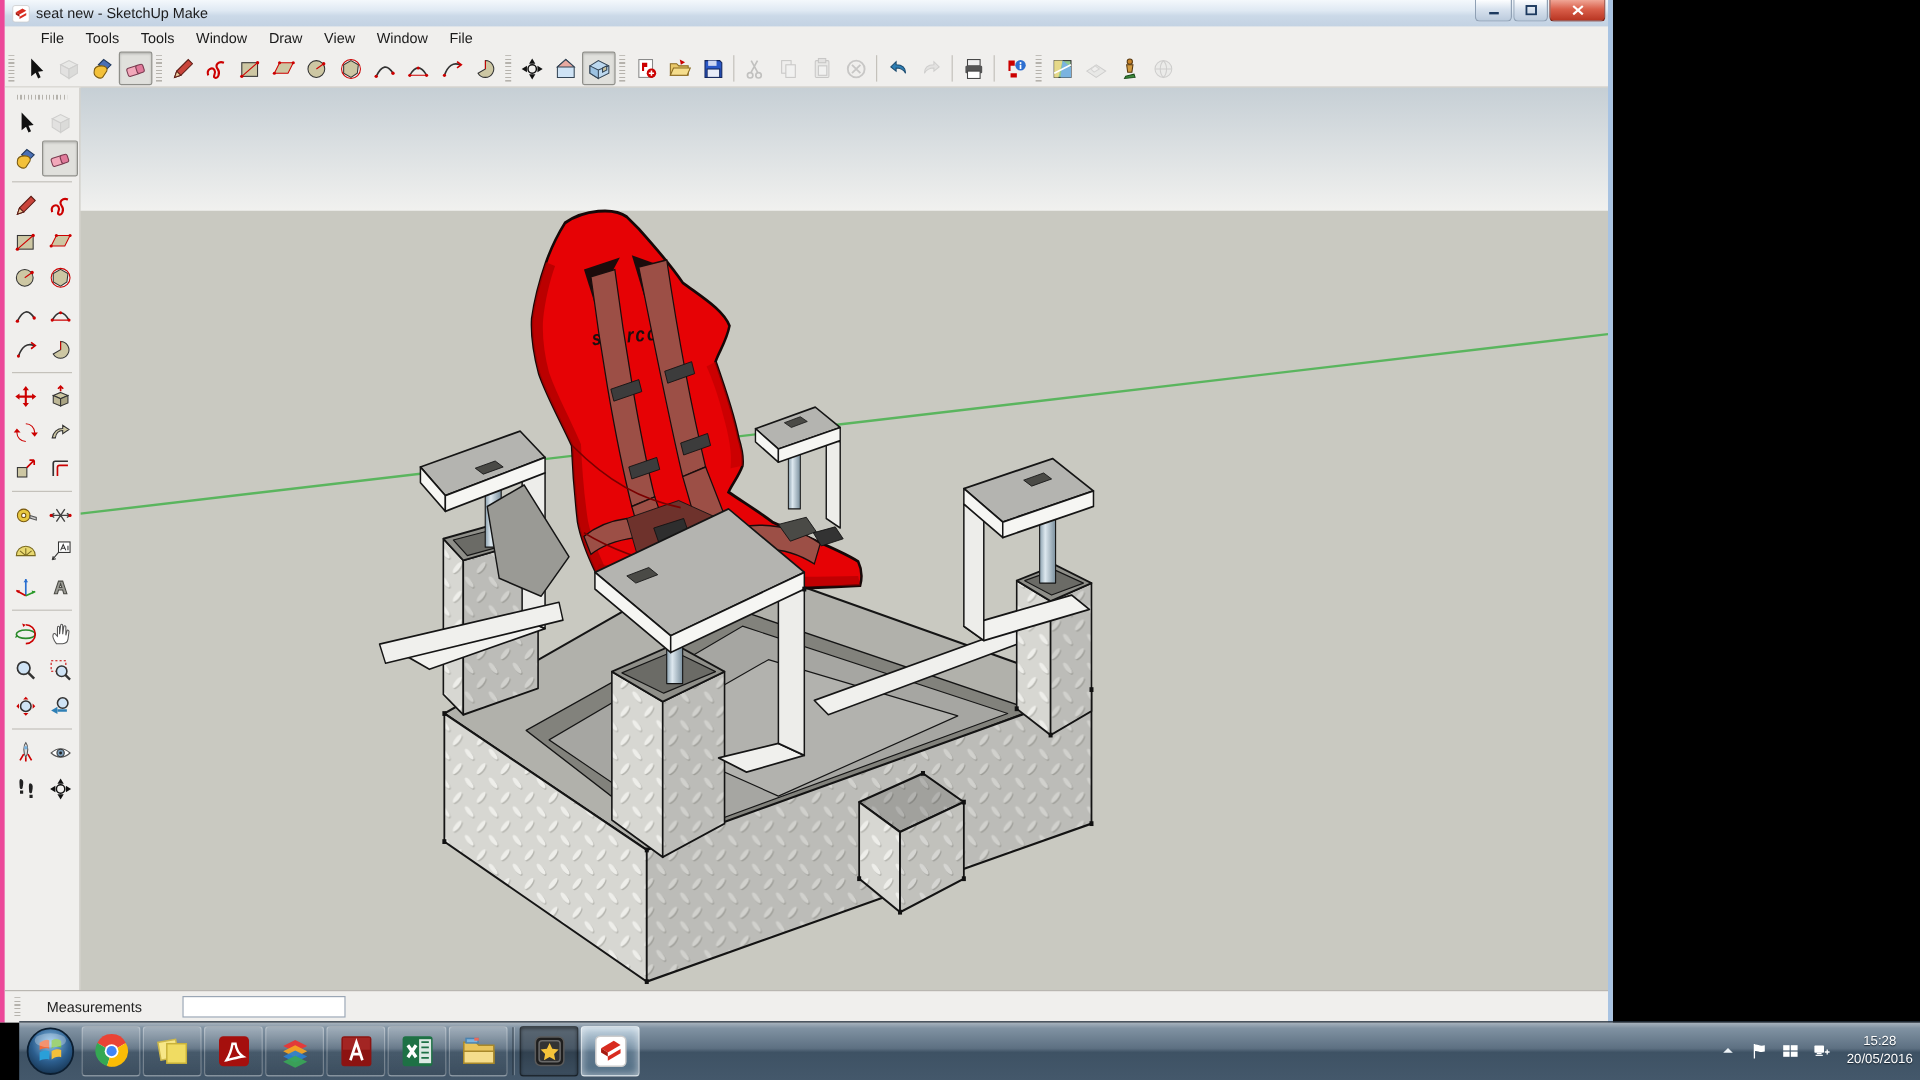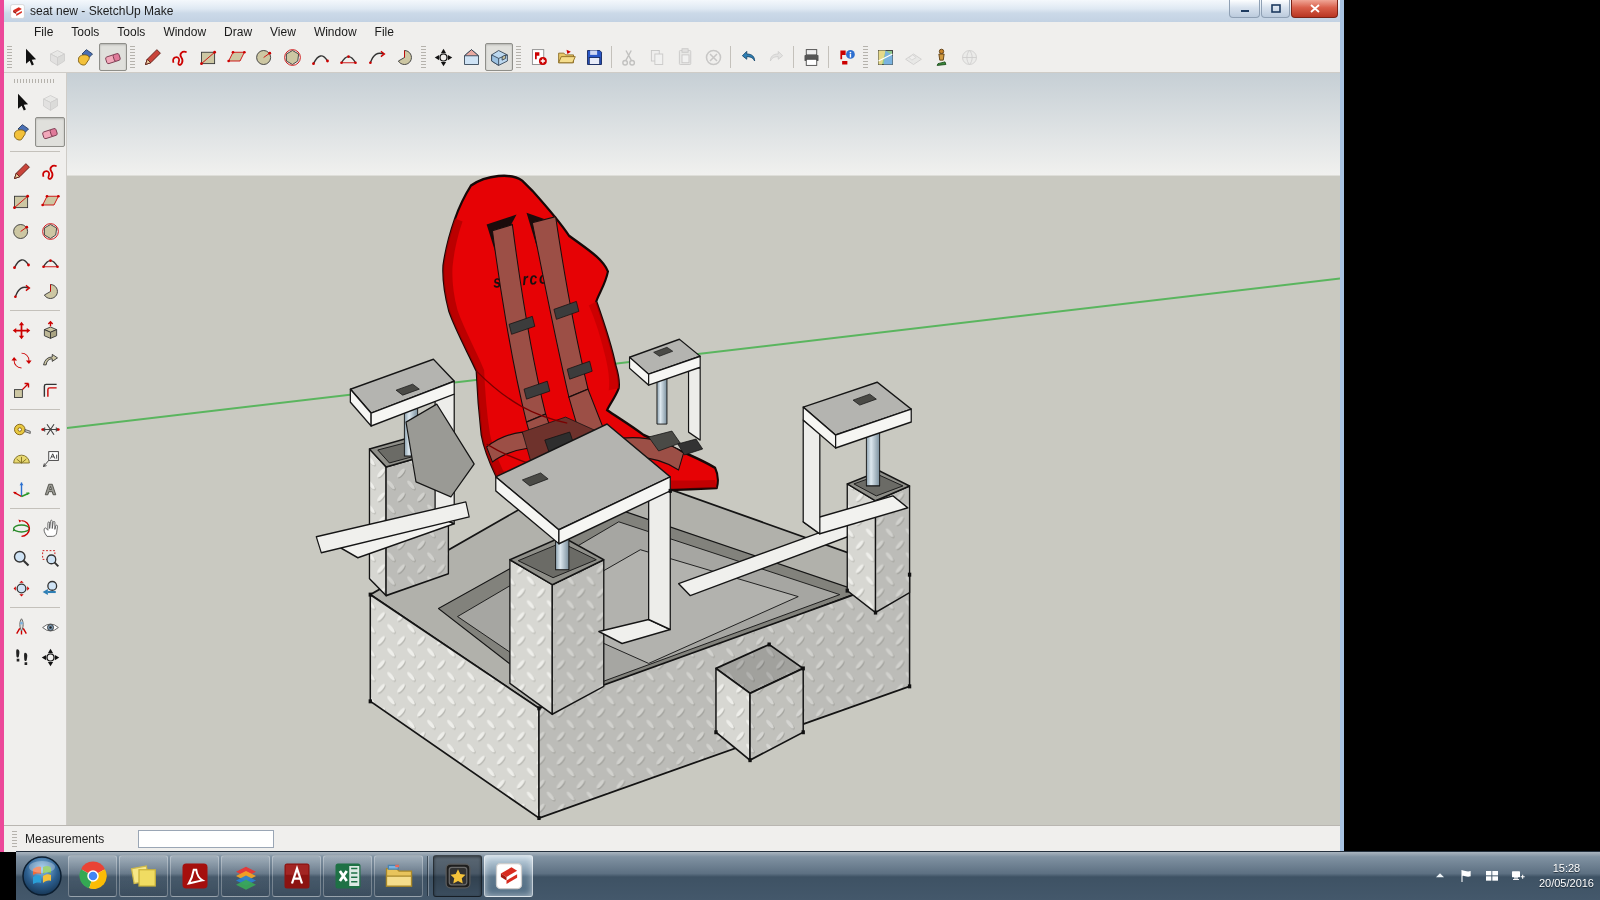"Measurements" .slabel { margin-left: 2px -> 16px }
